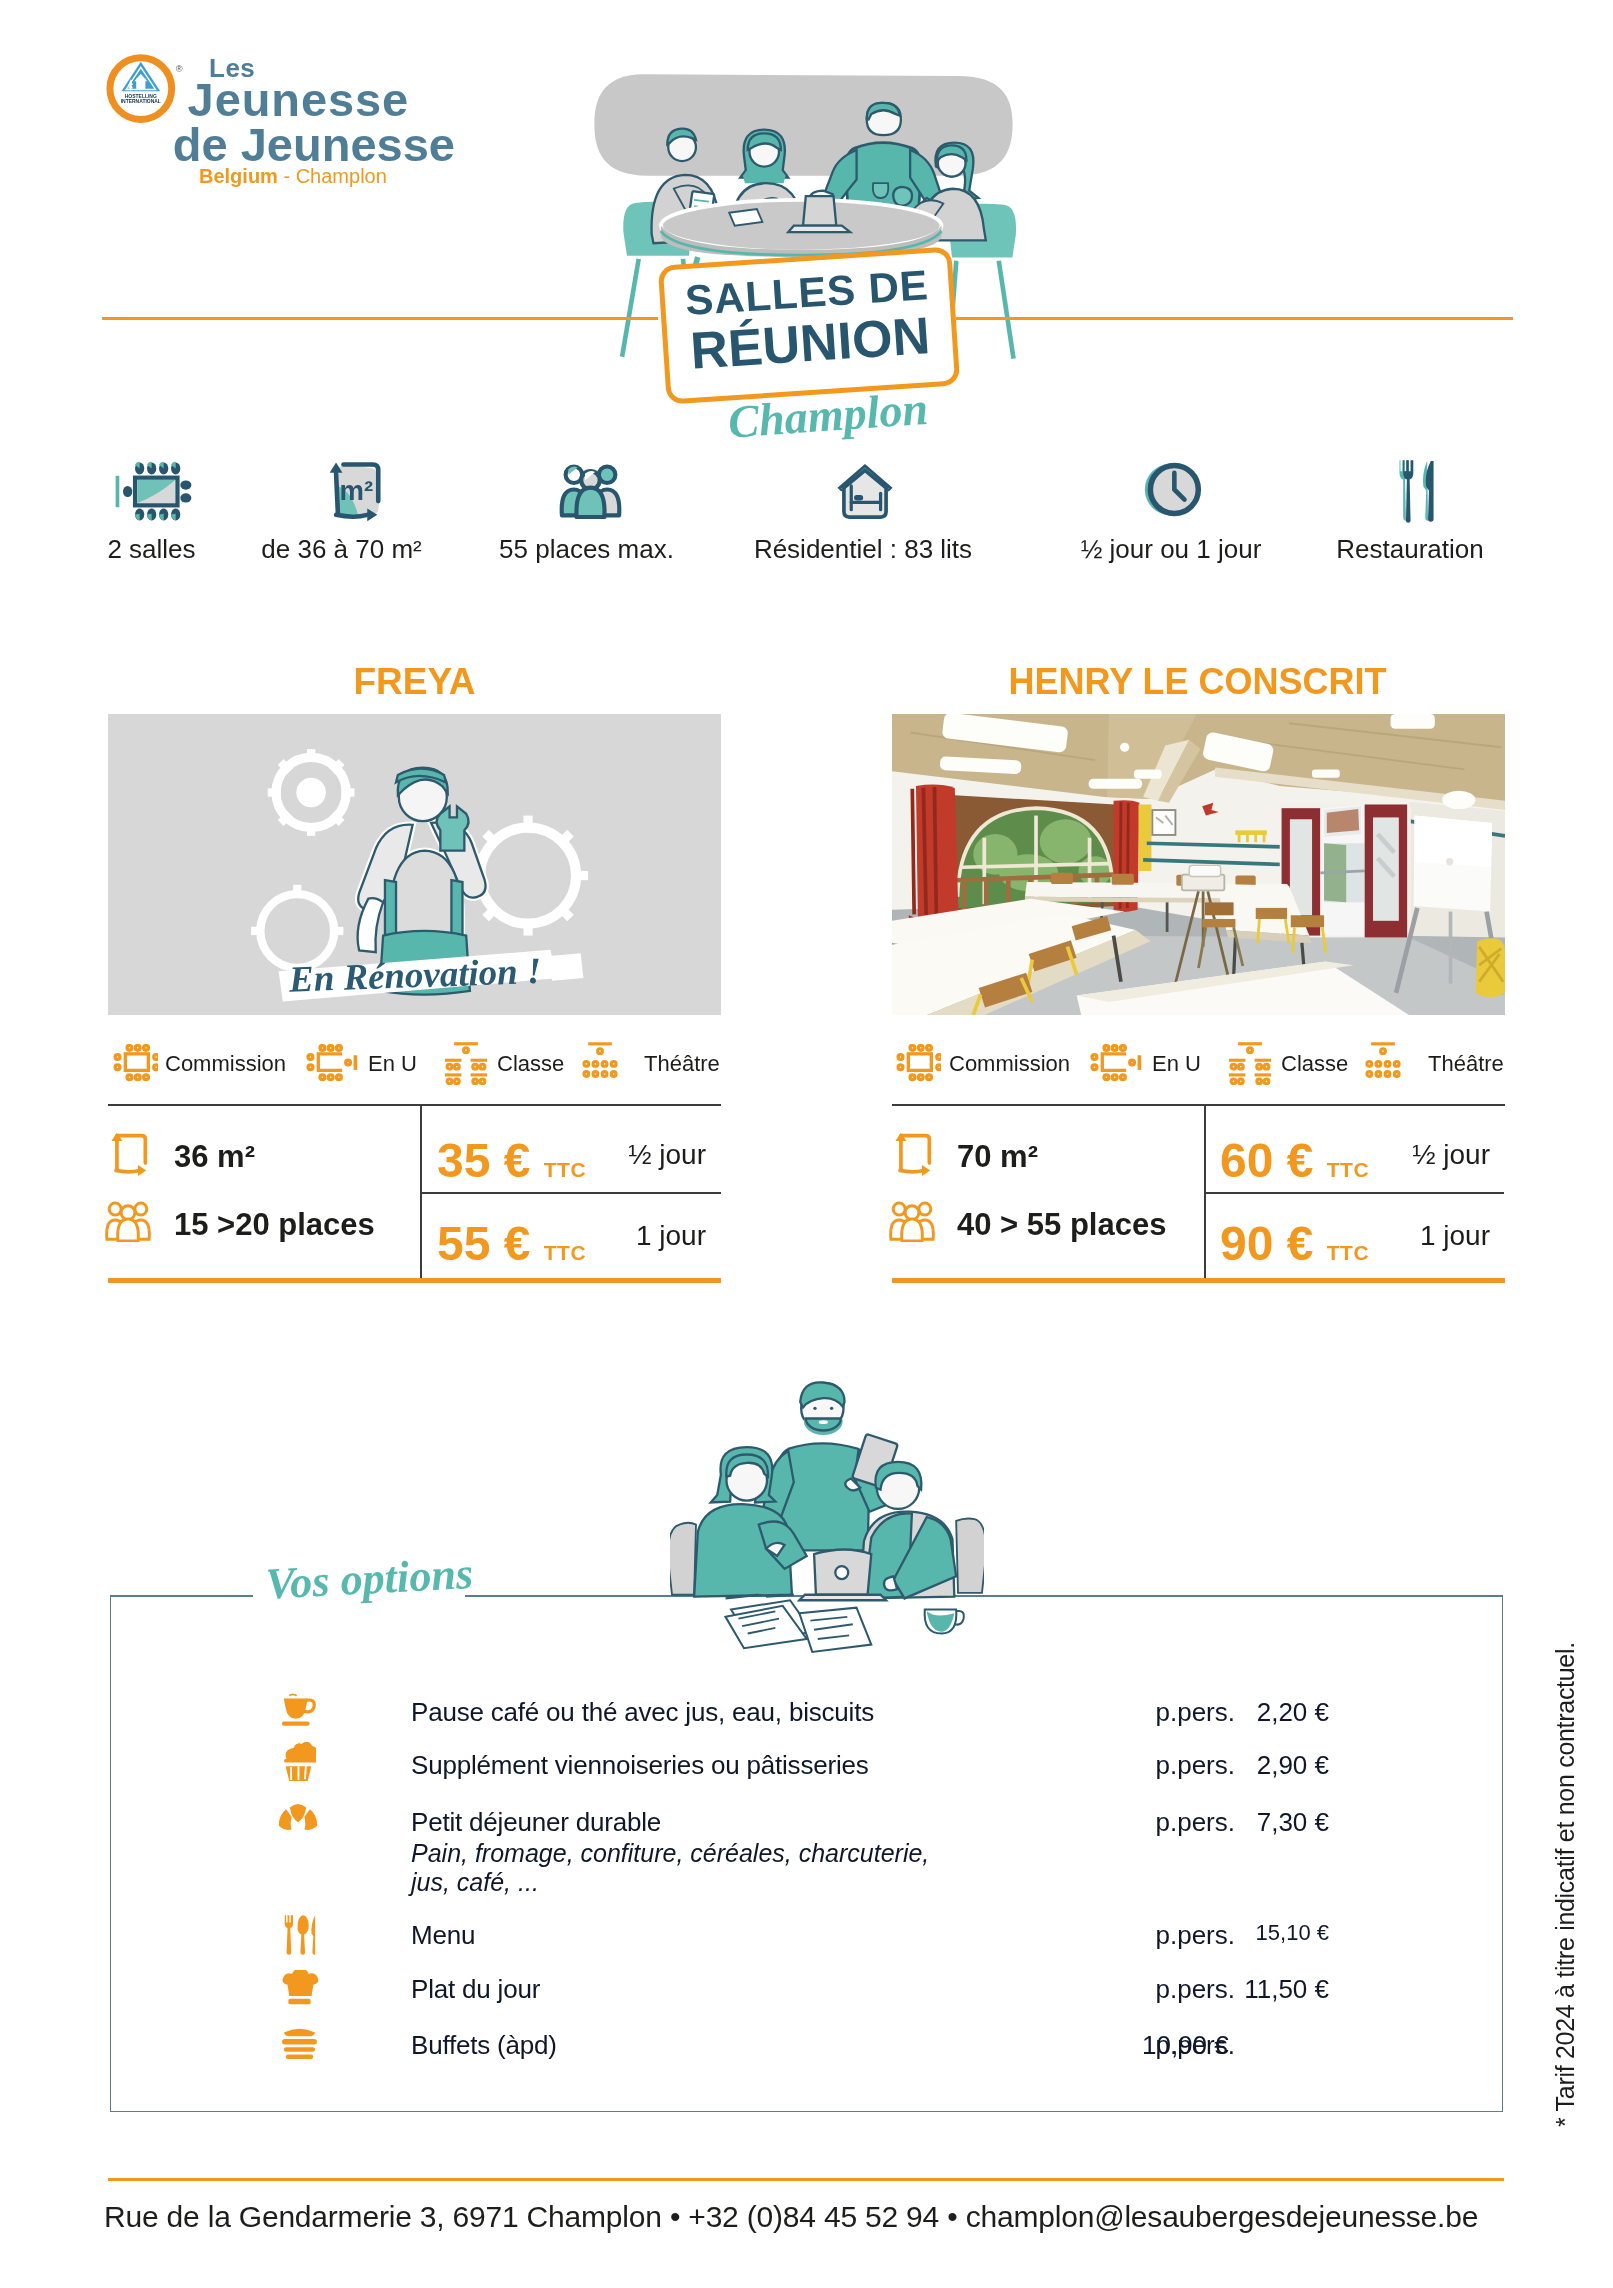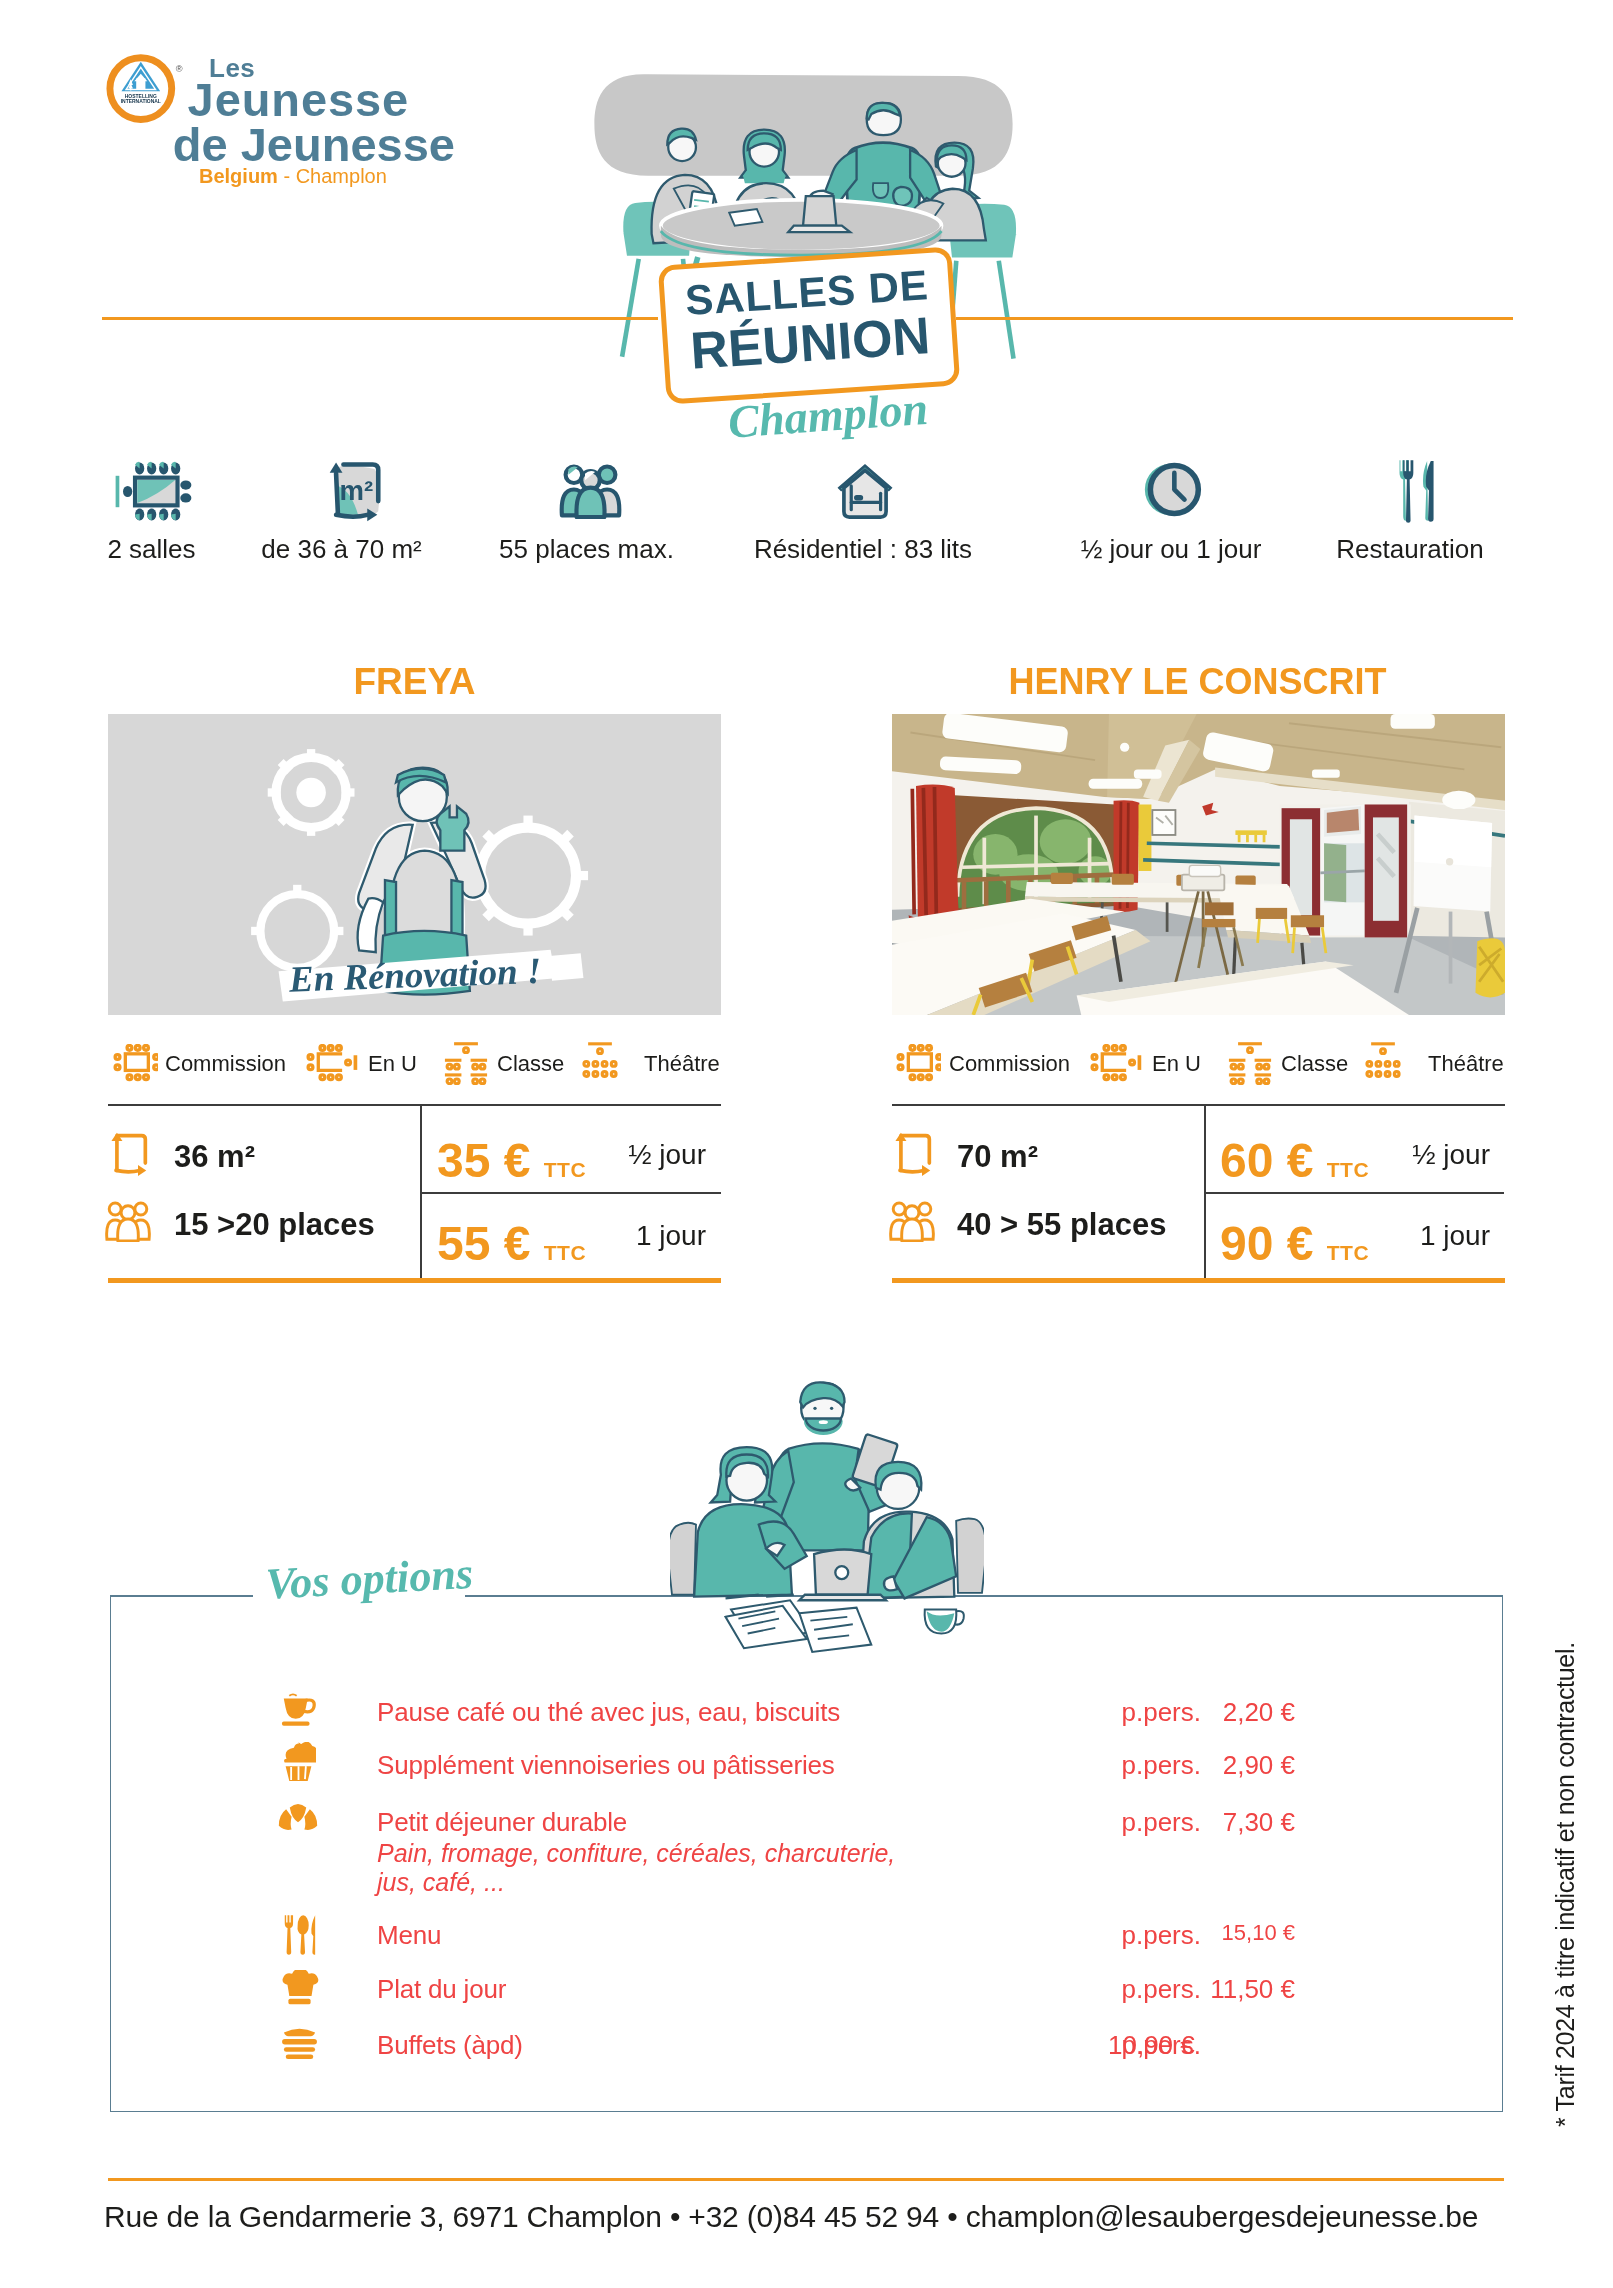"Pause café ou thé avec" .slate { color: #ef4444 -> #0f172a; margin-left: none -> 34px }
